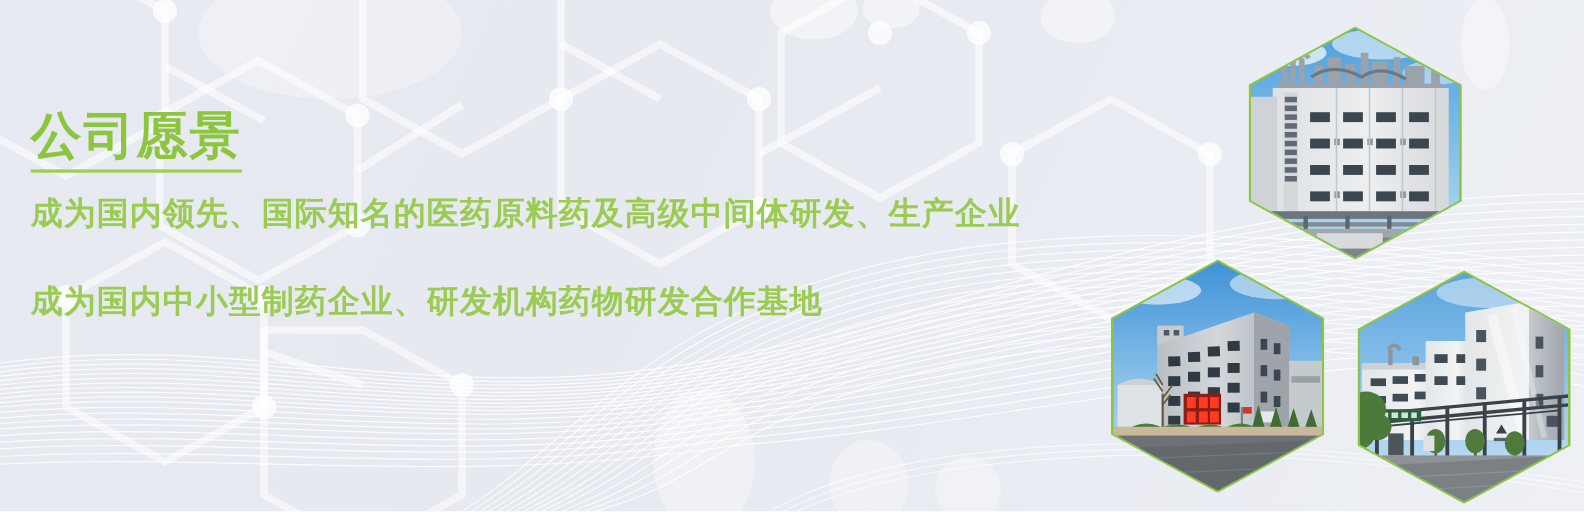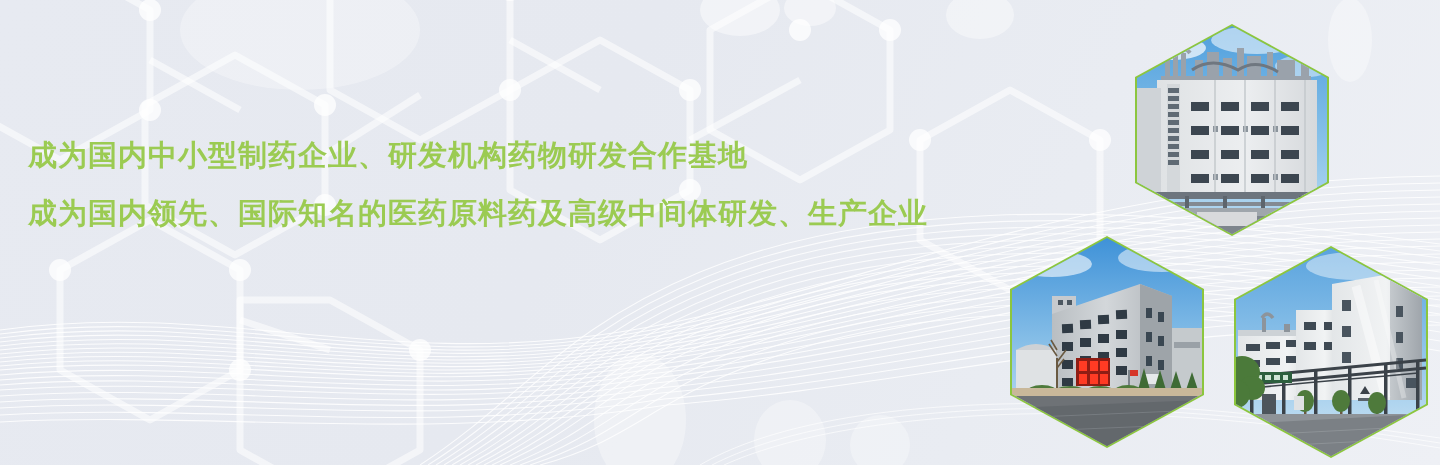"公司愿景" div.vision-title { html: none -> <div>公司愿景</div> }
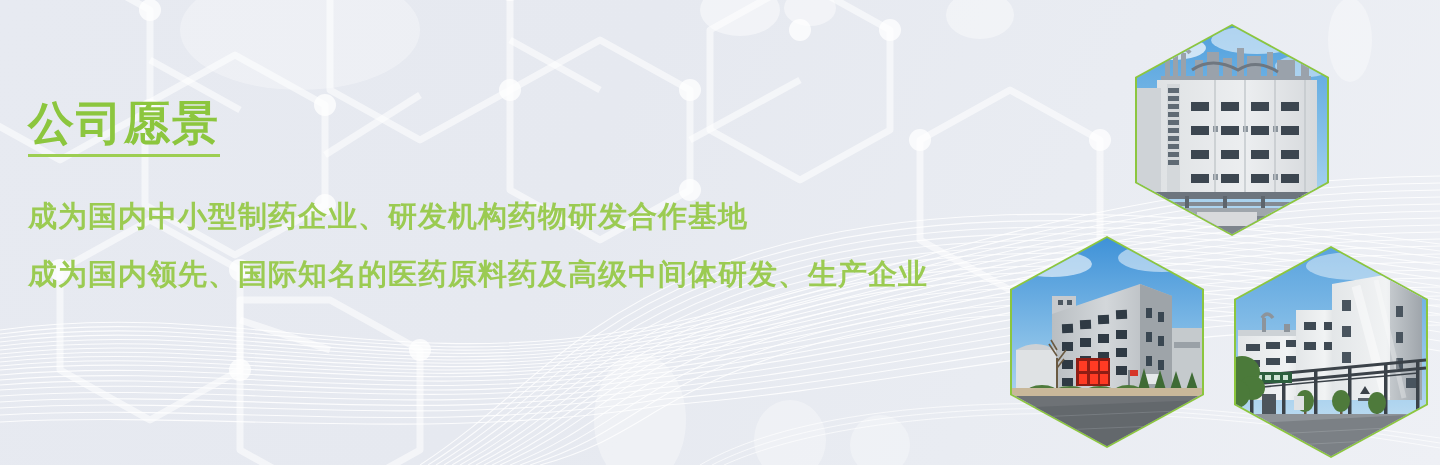"成为国内中小型制药企业、研发机构药物研发合作基地" div.vision-line { order: before "成为国内领先、国际知名的医药原料药及高级中间体研发、生产企业" -> after "成为国内领先、国际知名的医药原料药及高级中间体研发、生产企业" }
